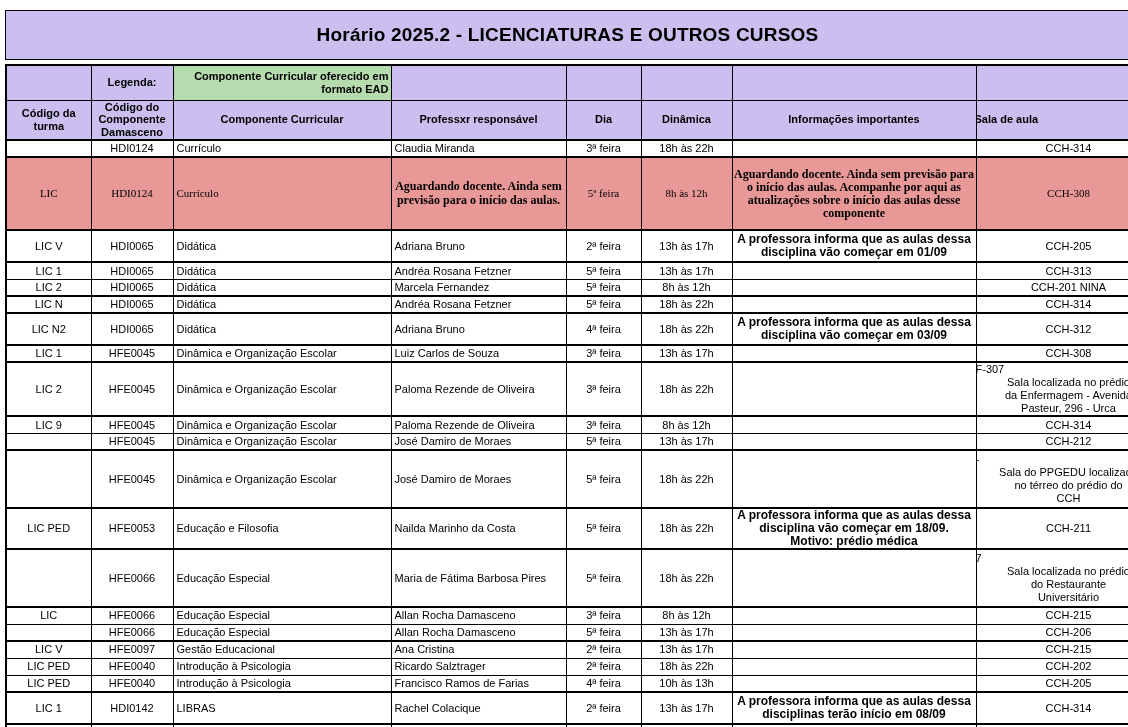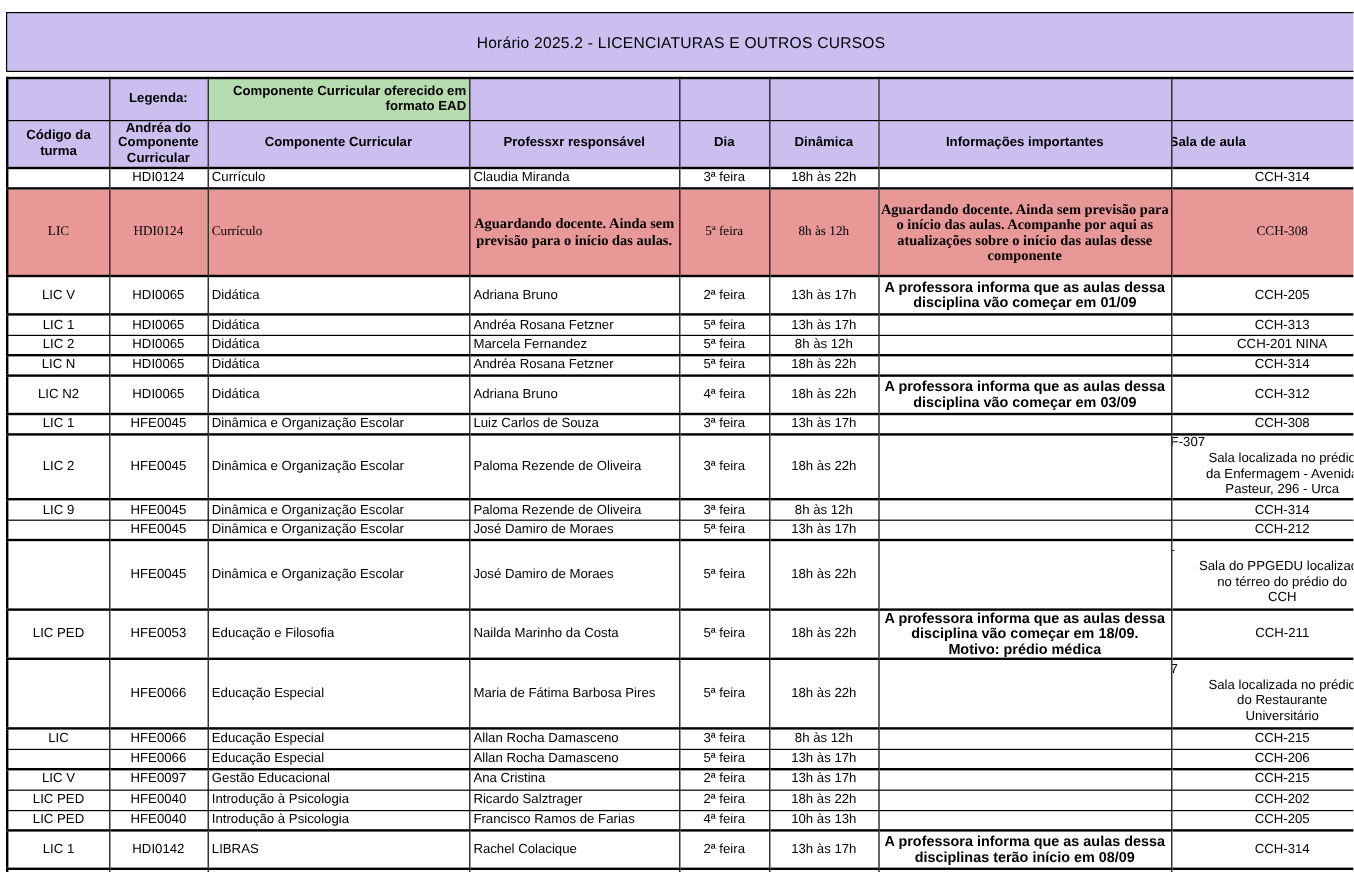"Horário 2025.2 - LICENCIATURAS E" .title { font-size: 13px -> 19px; font-weight: normal -> bold }
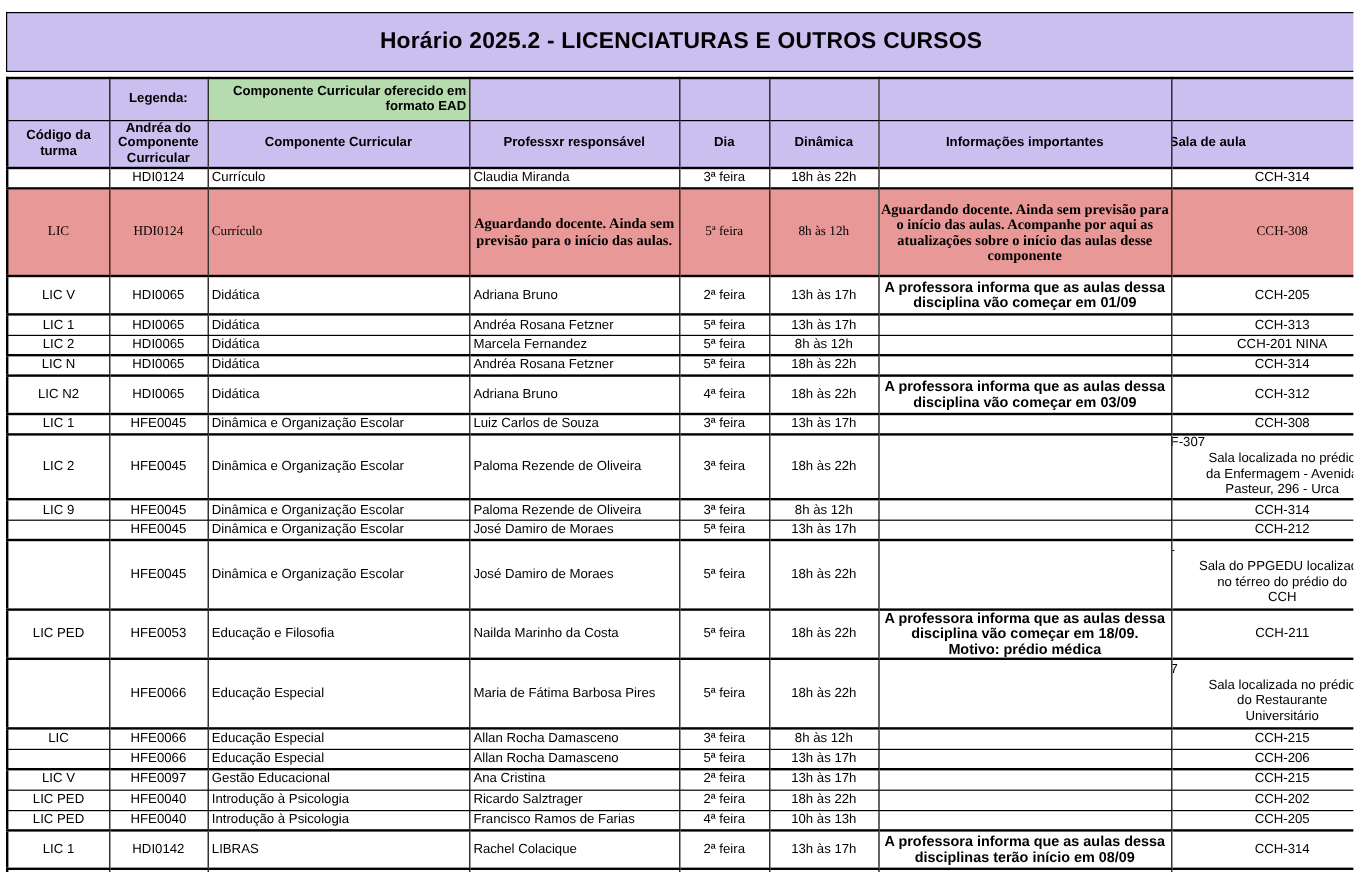"Andréa do Componente Curricular" th.hdr { text: Andréa do Componente Curricular -> Código do Componente Damasceno }
